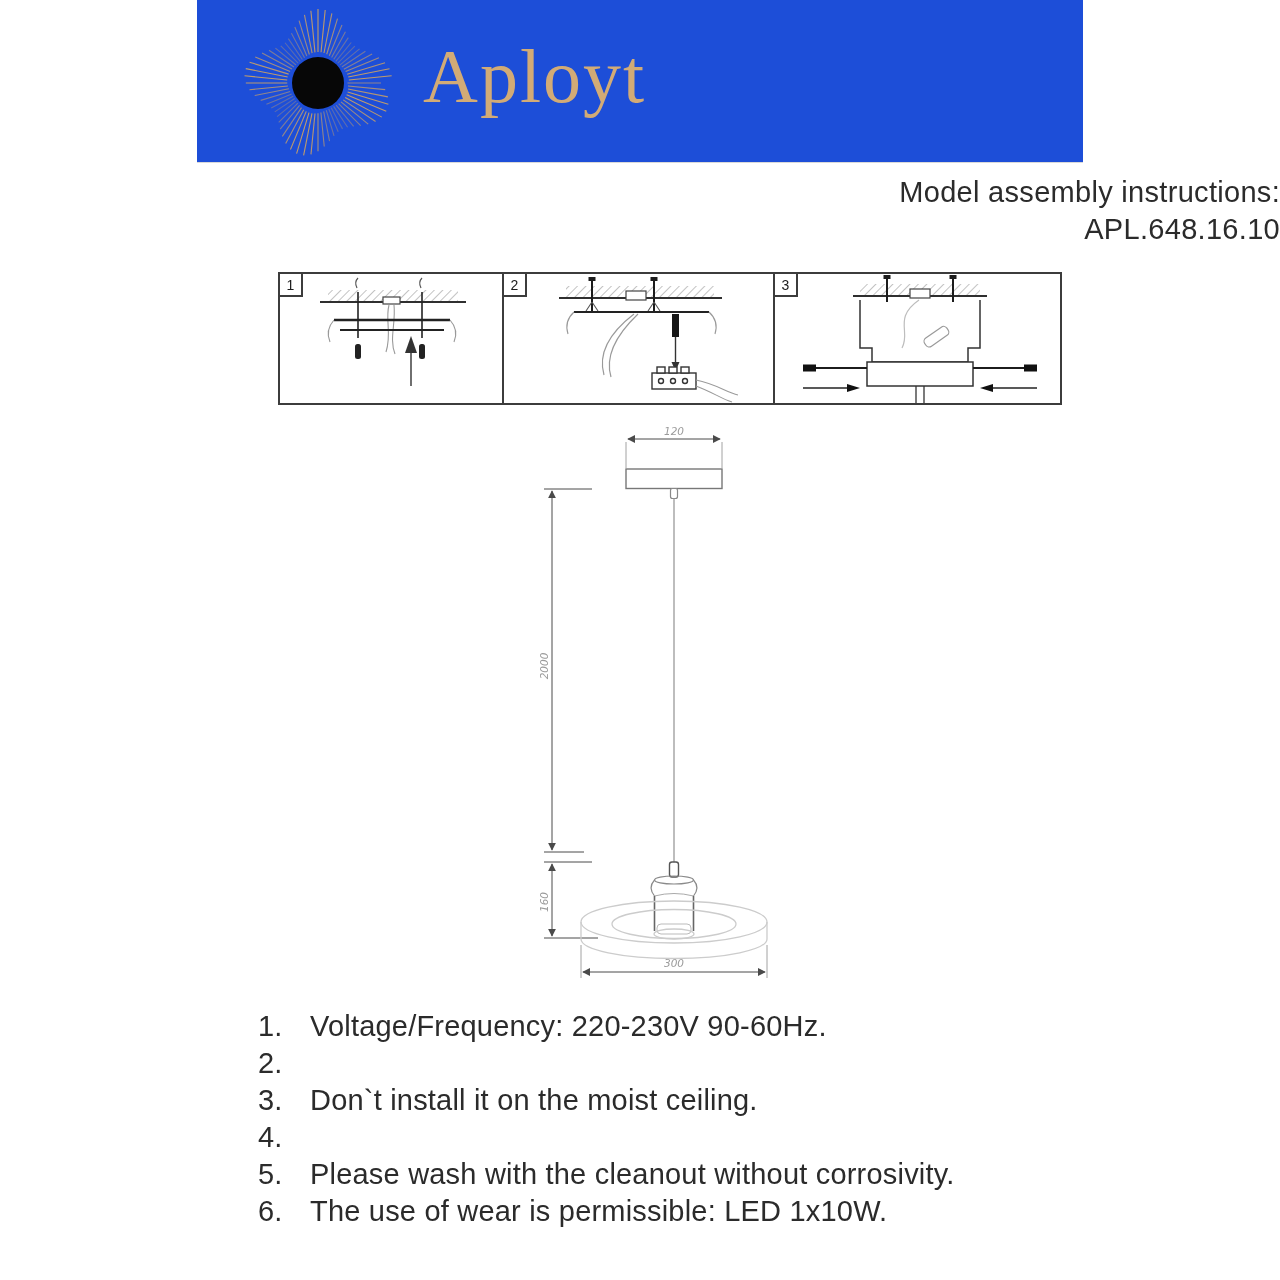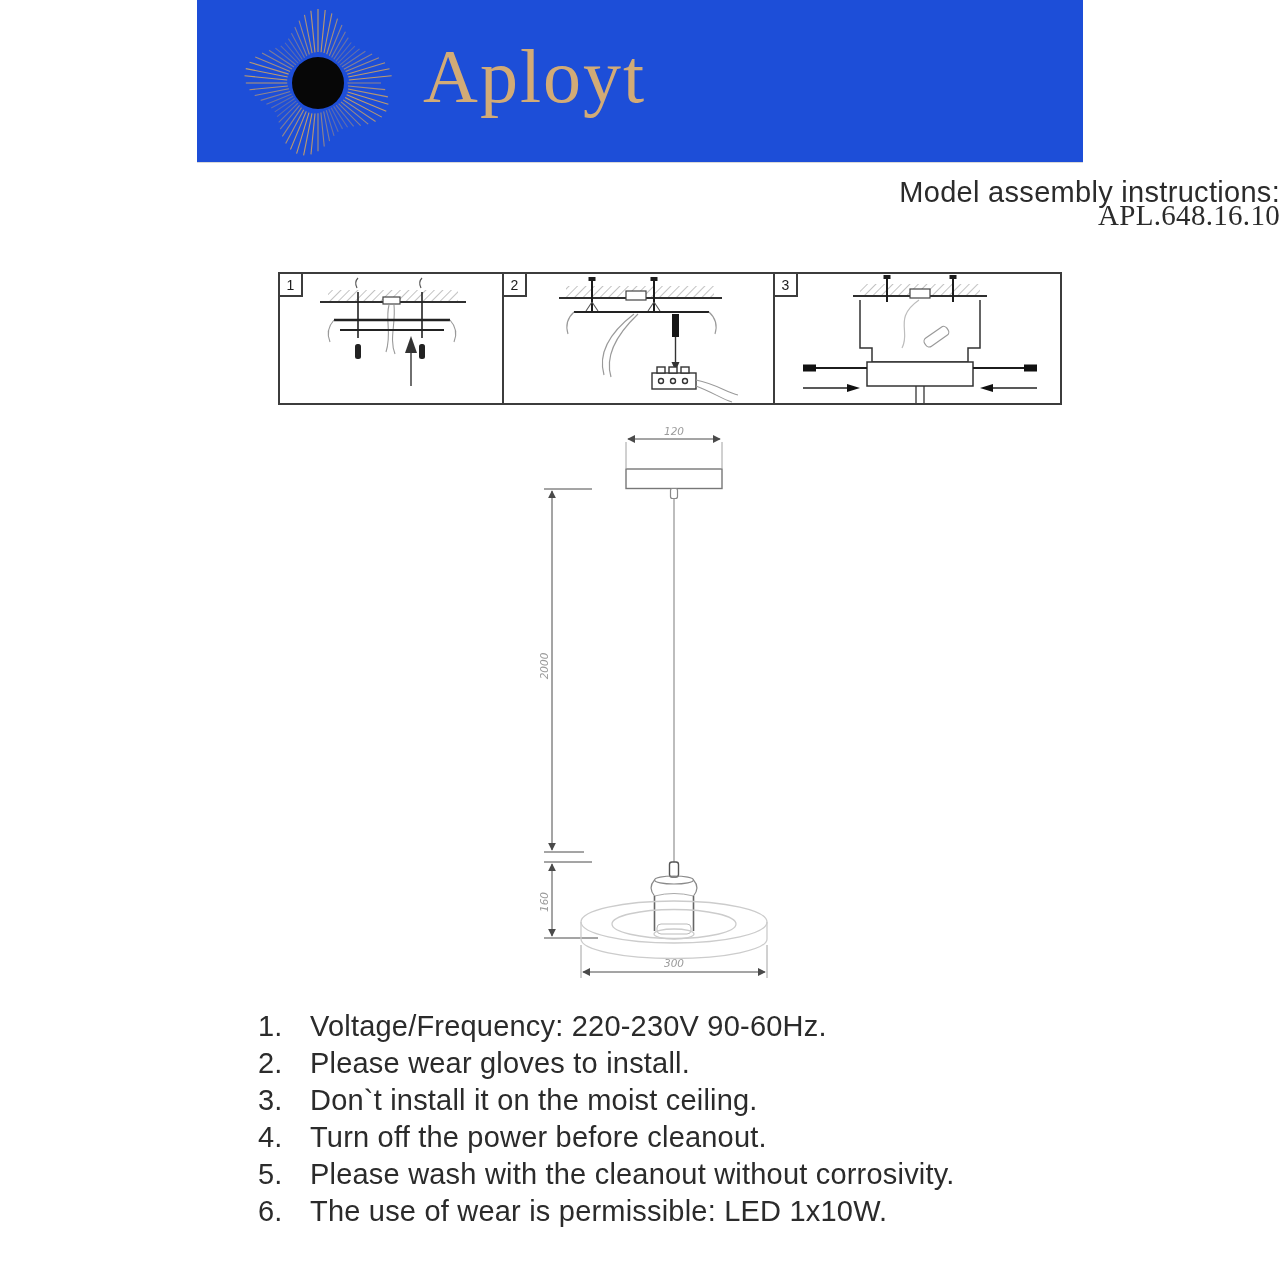"APL.648.16.10" .title-model { font-family: Liberation Serif, serif -> none; top: 199px -> 213px }
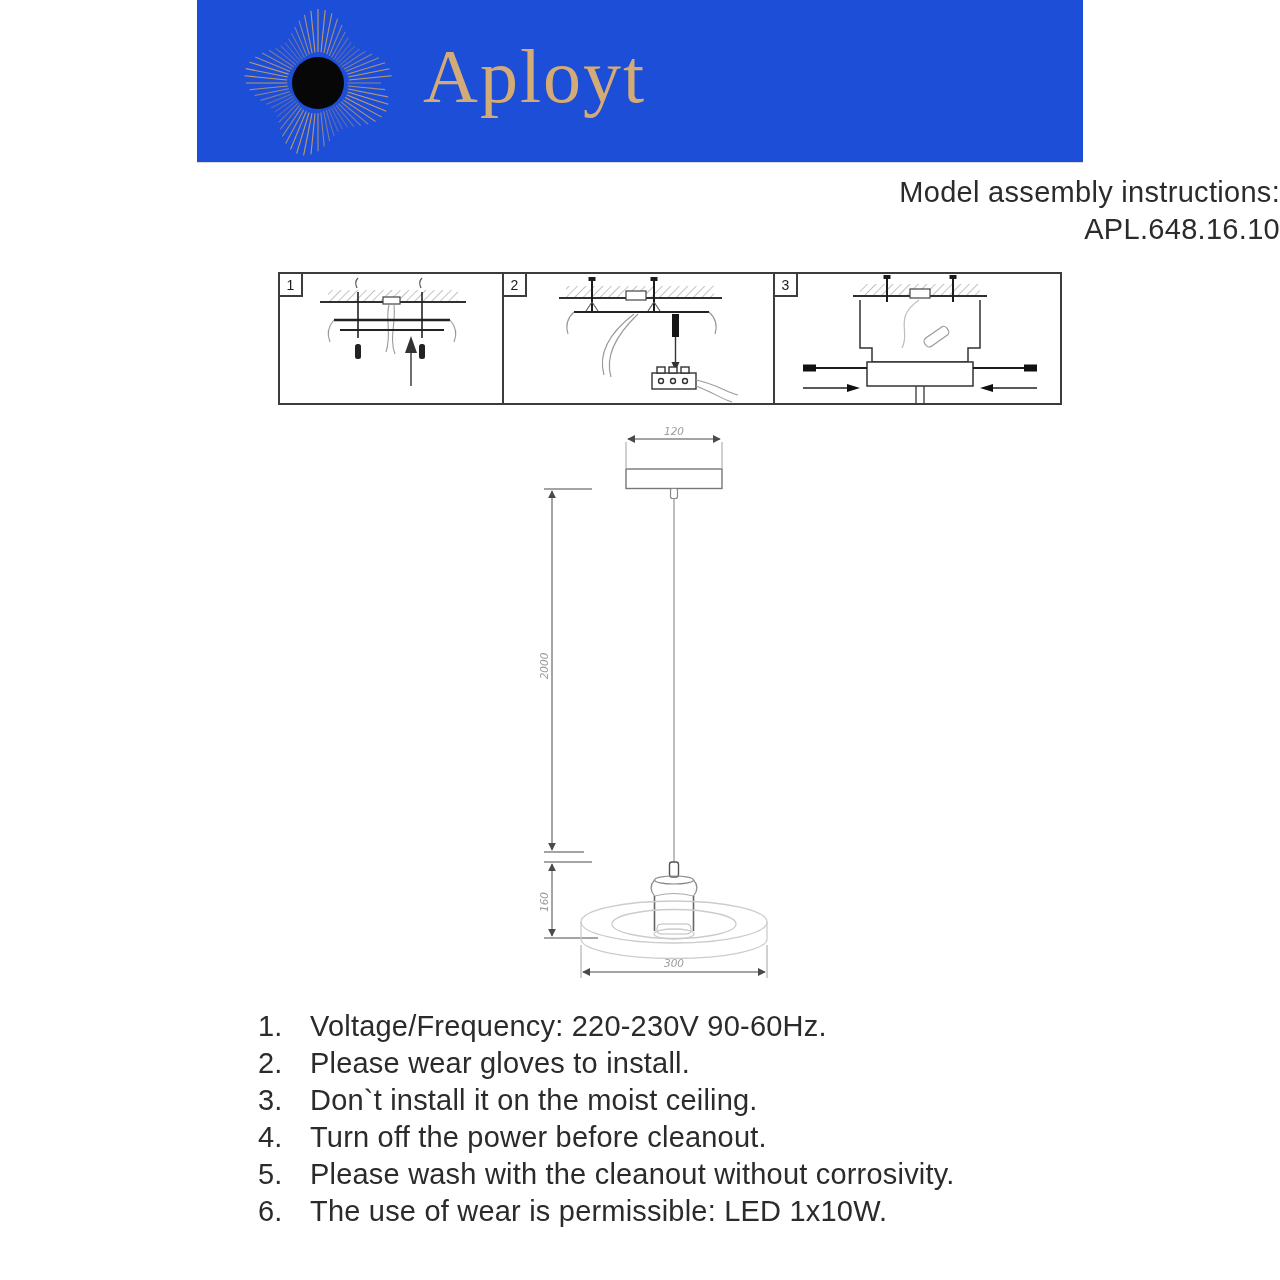"Please wear gloves to install." span.note-text { html: <span>Please wear gloves to install.</span> -> none }
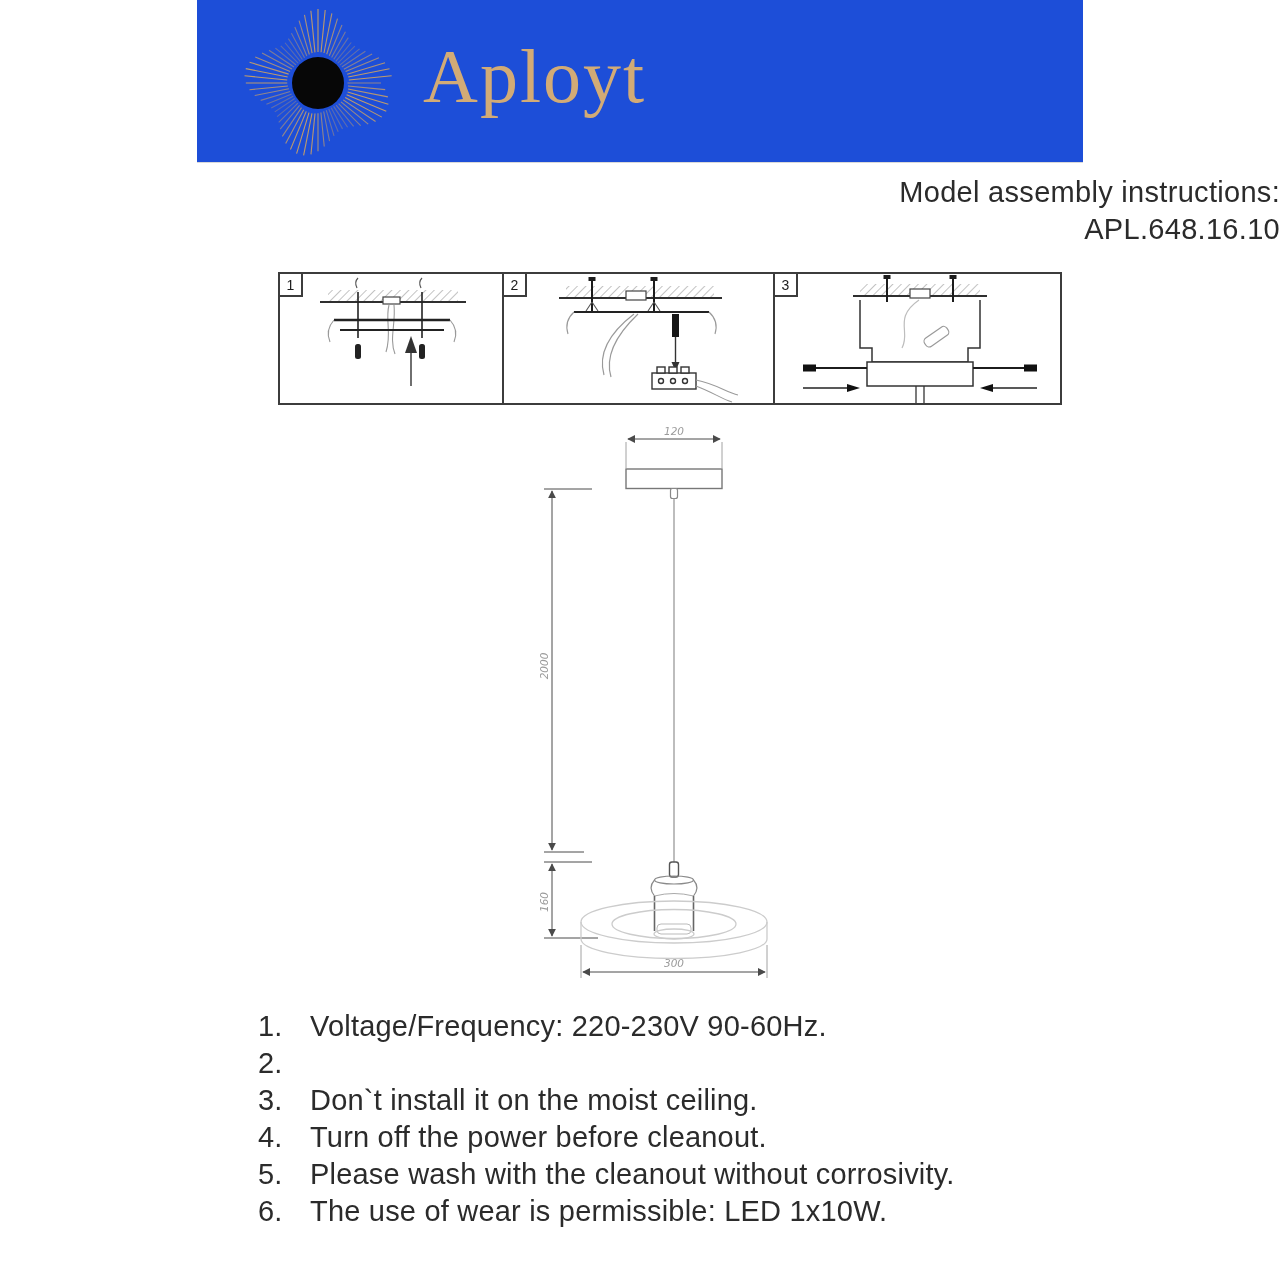"Turn off the power before" span.note-text { html: <span>Turn off the power before cleanout.</span> -> none }
